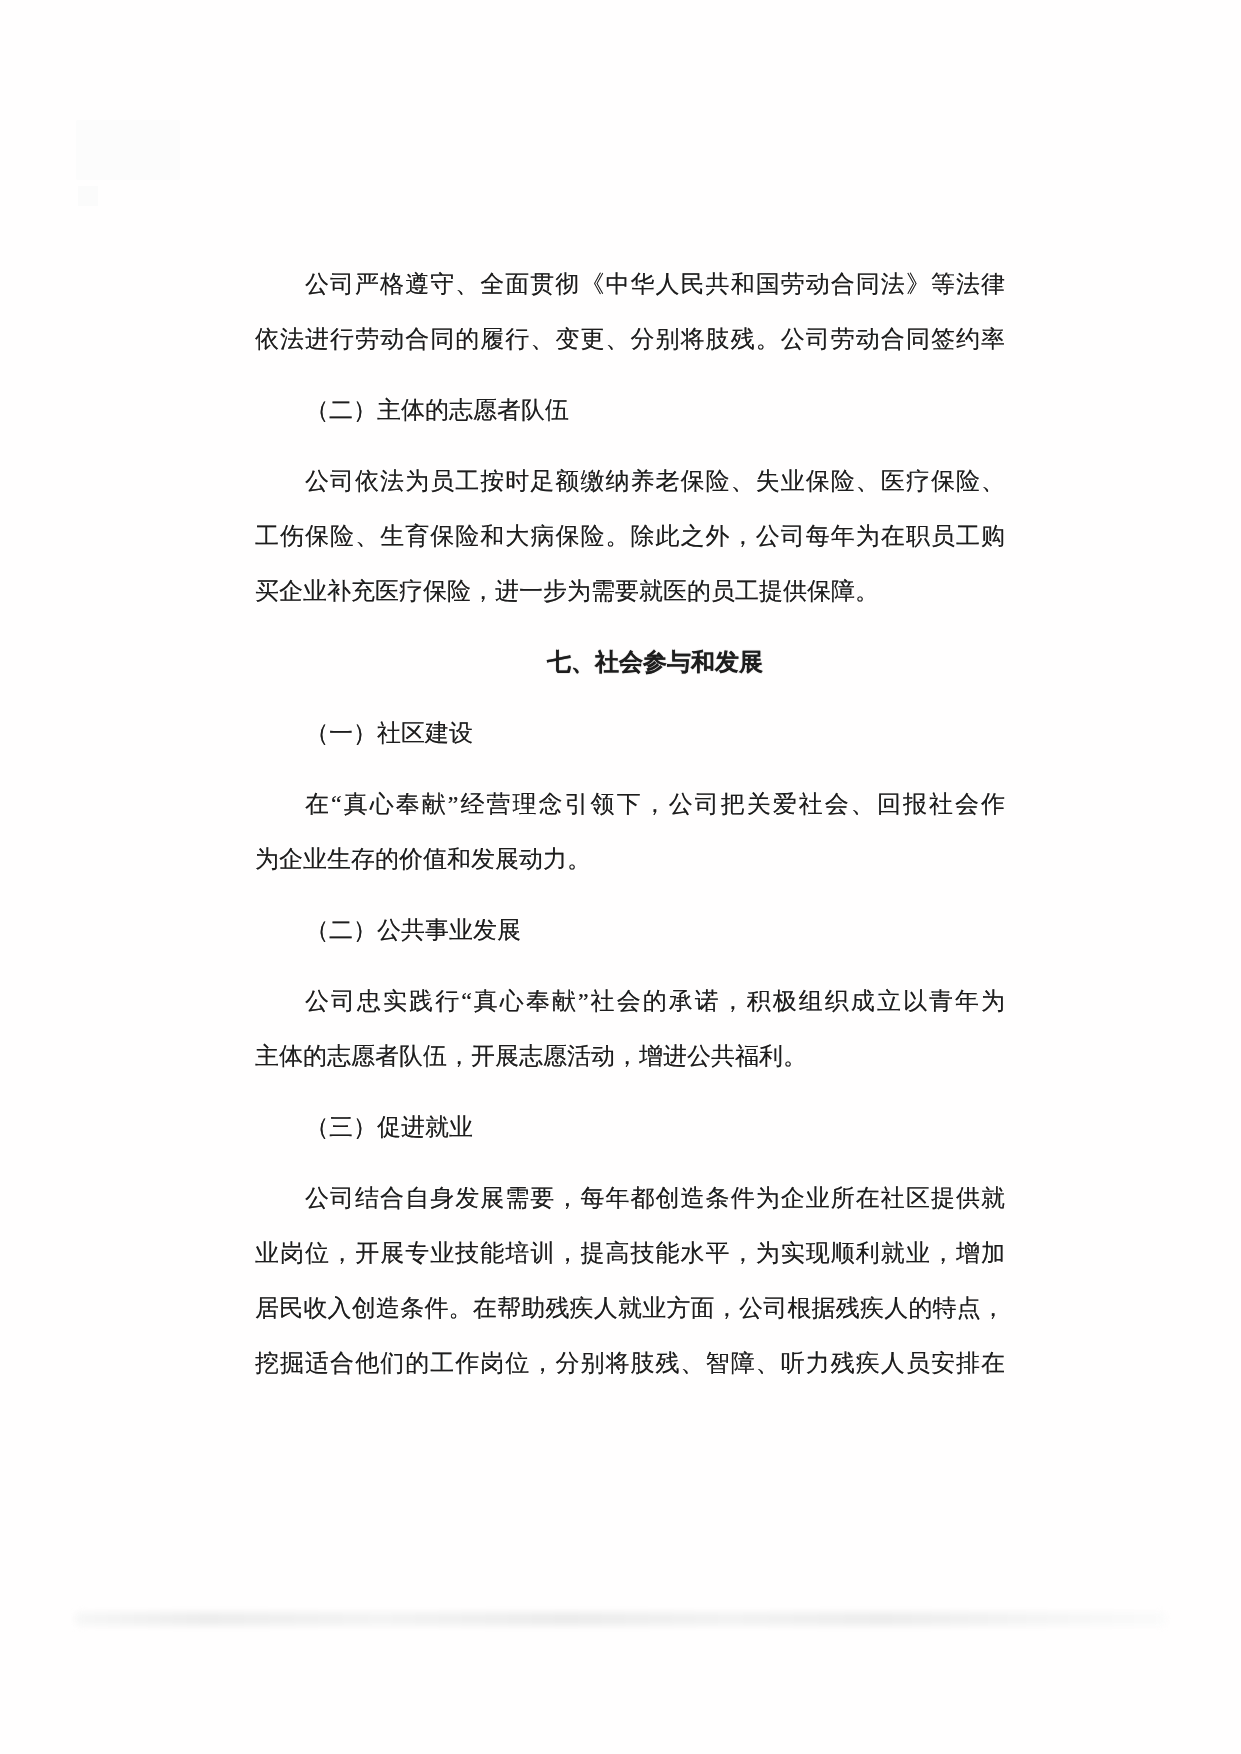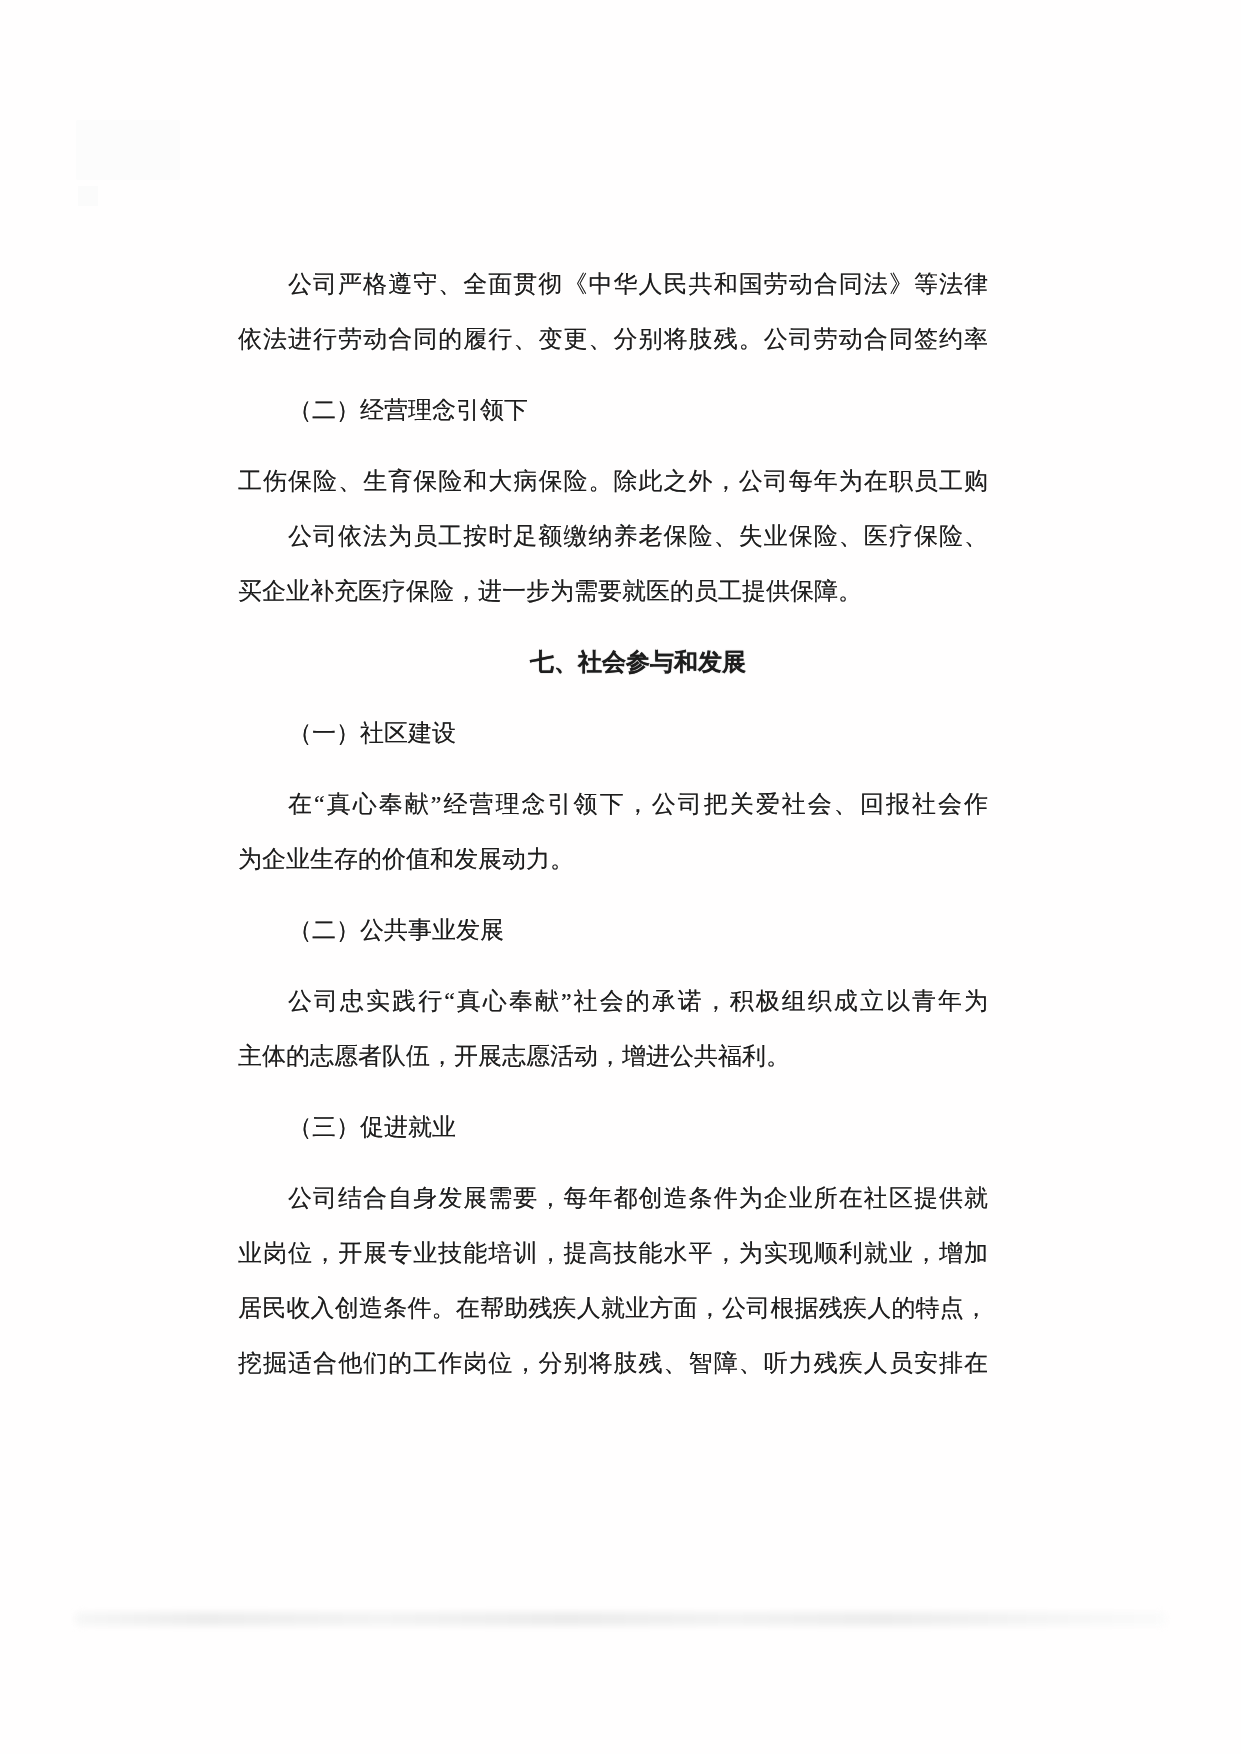"公司严格遵守、全面贯彻《中华人民共和国劳动合同法》等法律" .text-column { left: 238px -> 255px }
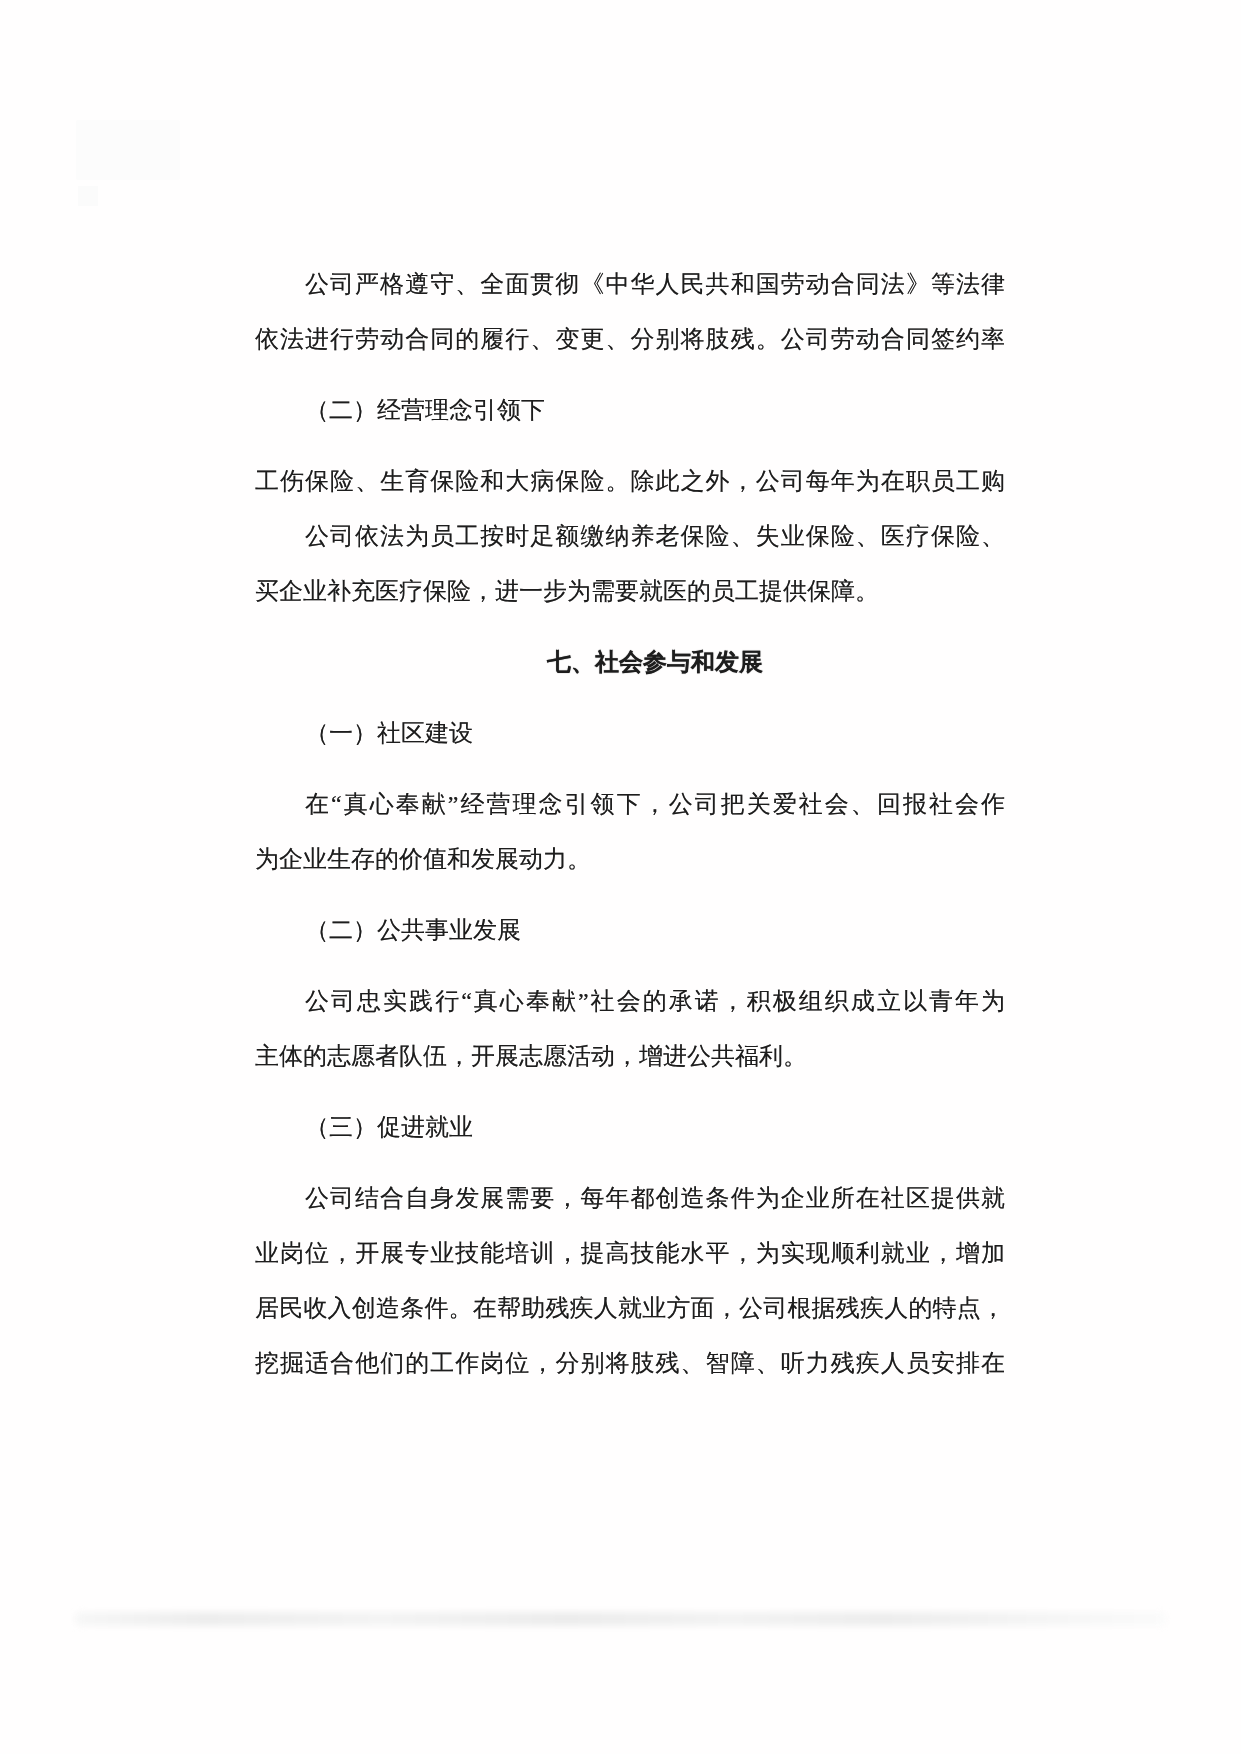"（二）经营理念引领下" div.heading { text: 经营理念引领下 -> 主体的志愿者队伍 }
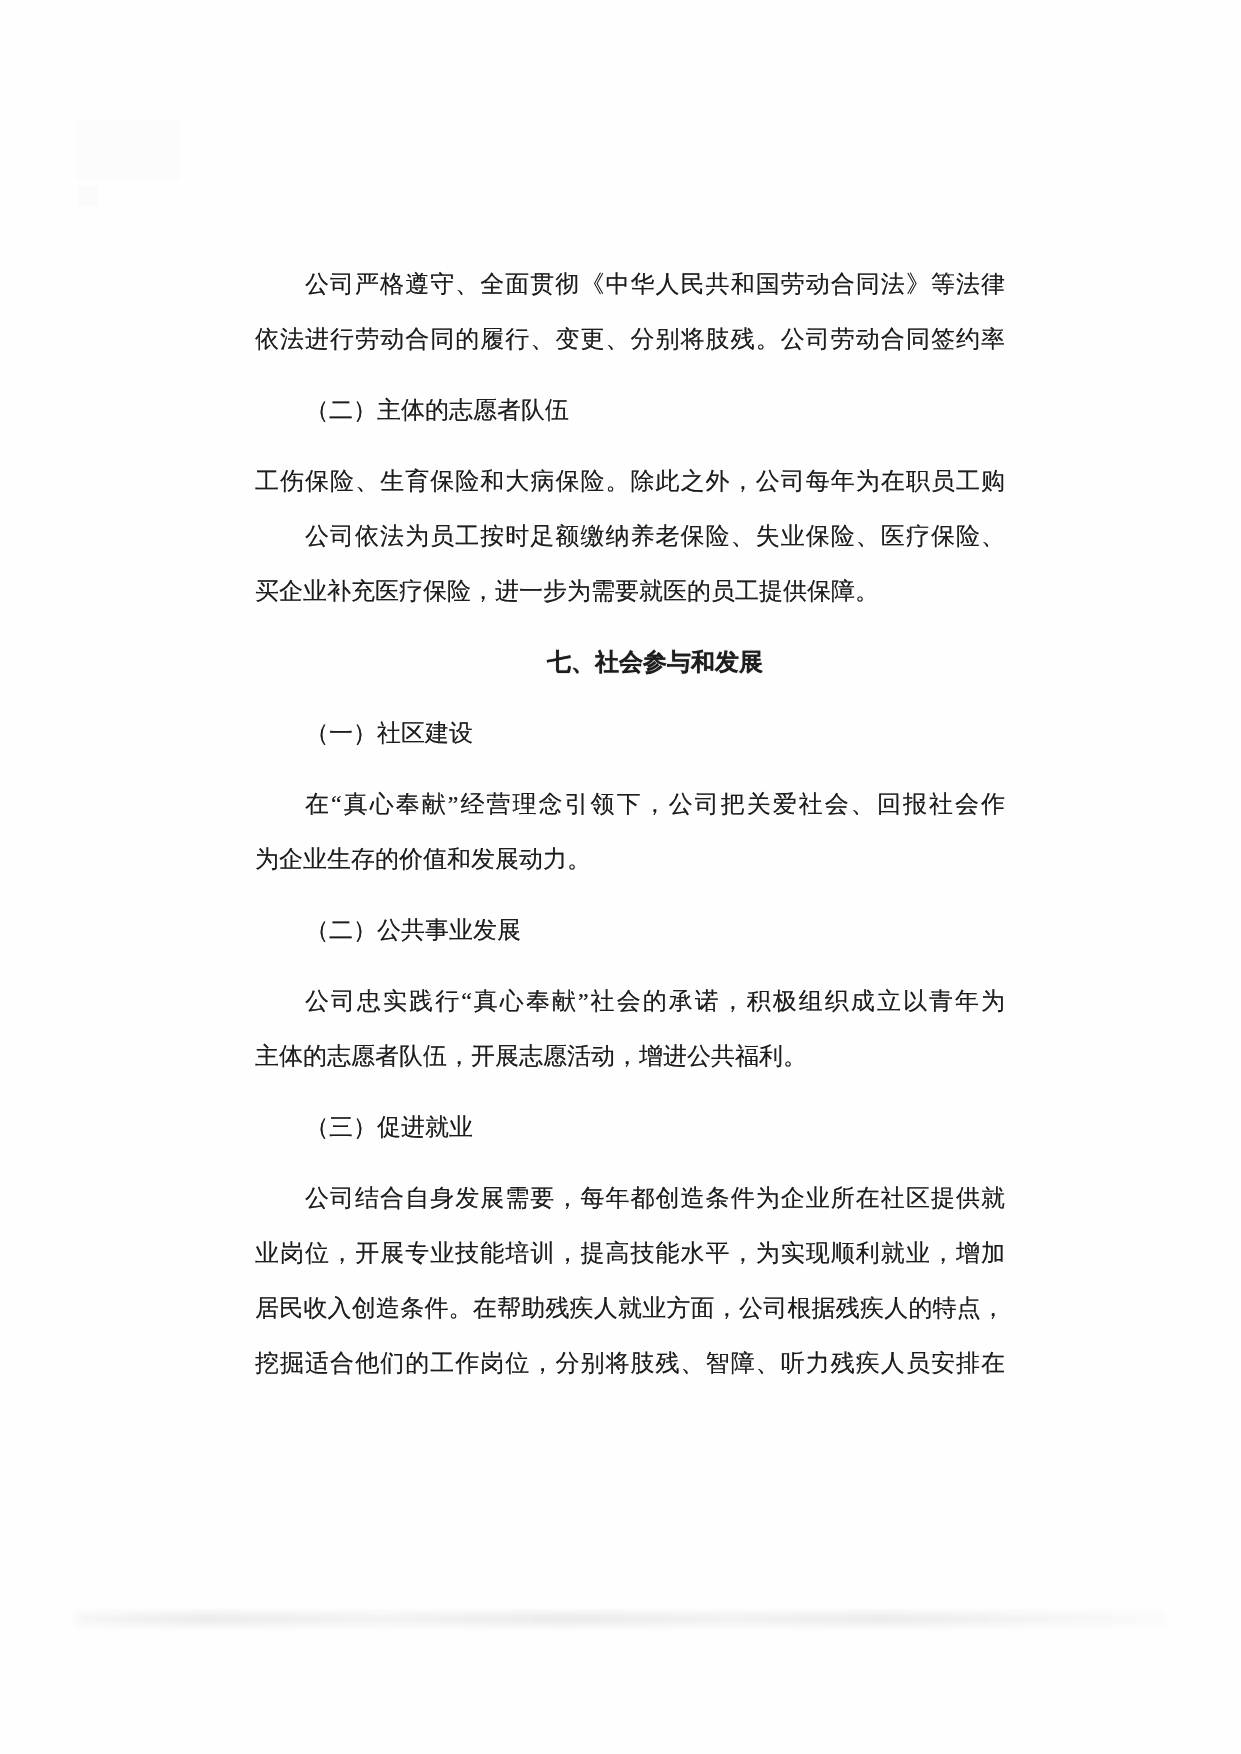"工伤保险、生育保险和大病保险。除此之外，公司每年为在职员工购" div.line { order: before "公司依法为员工按时足额缴纳养老保险、失业保险、医疗保险、" -> after "公司依法为员工按时足额缴纳养老保险、失业保险、医疗保险、" }
